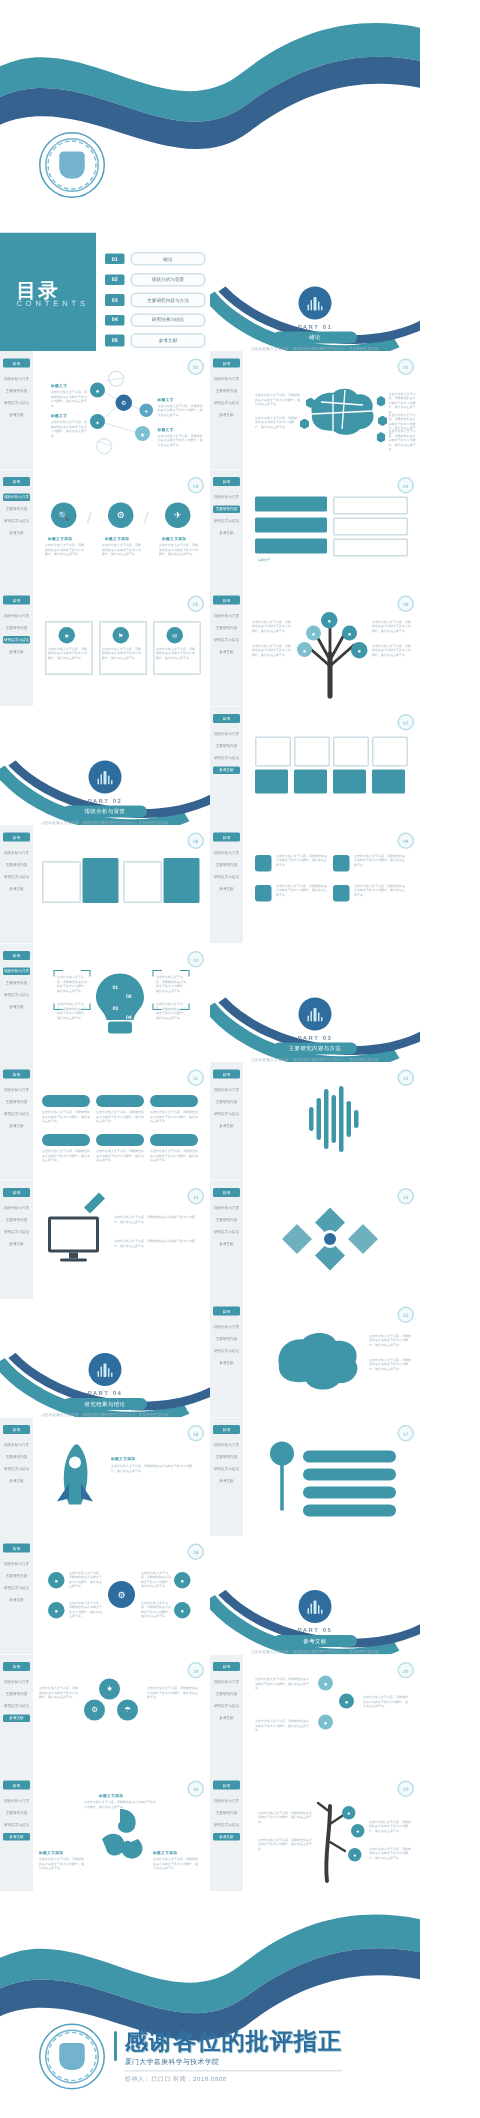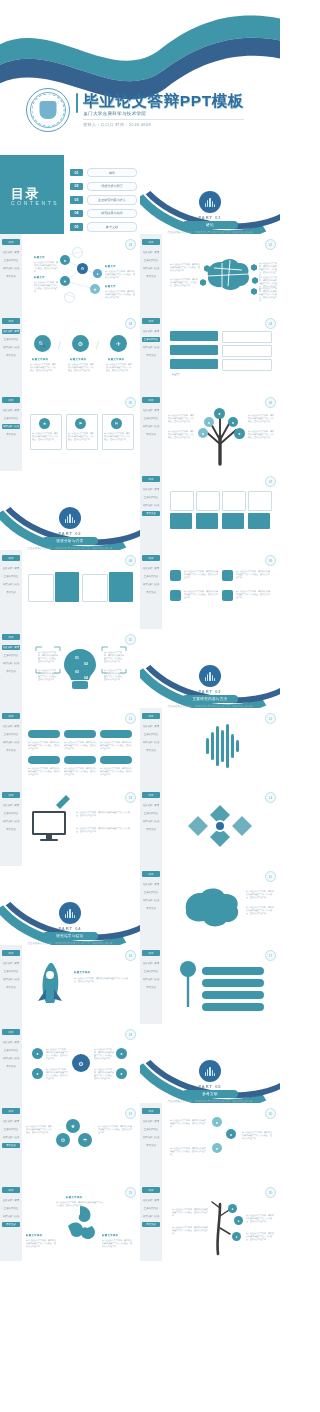"毕业论文答辩PPT模板" div.cover-title-row { html: <div> <div></div> <div> <div>毕业论文答辩PPT模板</div> <div>厦门大学嘉庚科学与技术学院</div> <div>答辩人：口口口 时间：2018.0808</div> </div> </div> -> none }
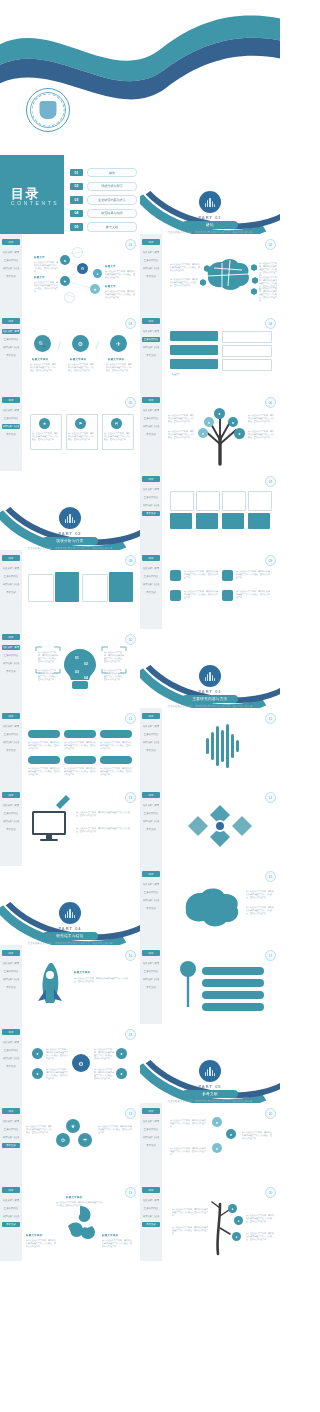"感谢各位的批评指正" div.cover { html: none -> <div> <div> <svg> <path></path> <path></path> <path></path> </svg> </div> <div> <div> <div></div> <div></div> </div> <div> <div></div> <div> <div>感谢各位的批评指正</div> <div>厦门大学嘉庚科学与技术学院</div> <div>答辩人：口口口 时间：2018.0808</div> </div> </div> </div> </div> }
